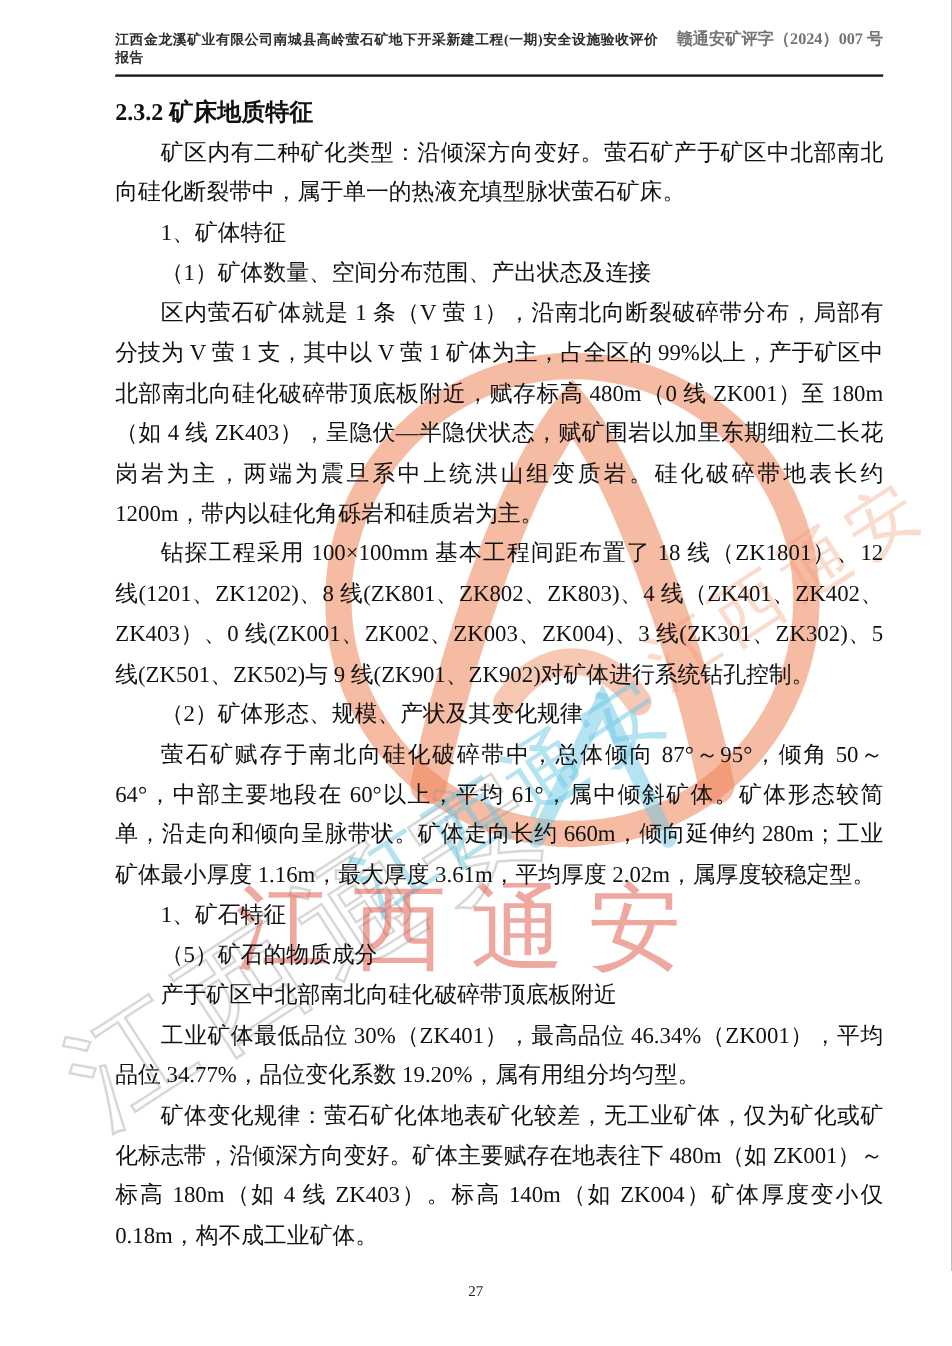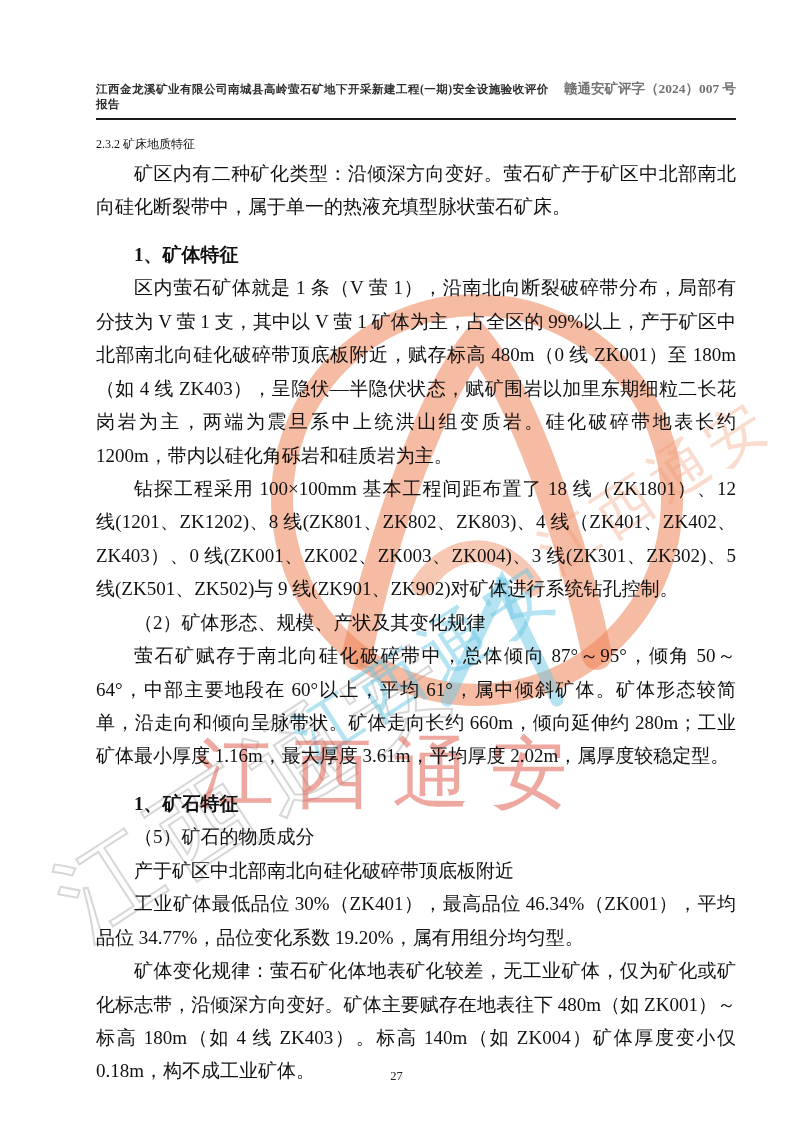"江西金龙溪矿业有限公司南城县高岭萤石矿地下开采新建工程(一期)安全设施验收评价报" .content { padding: 80px 57px 0 96px -> 24px 57px 0 96px }
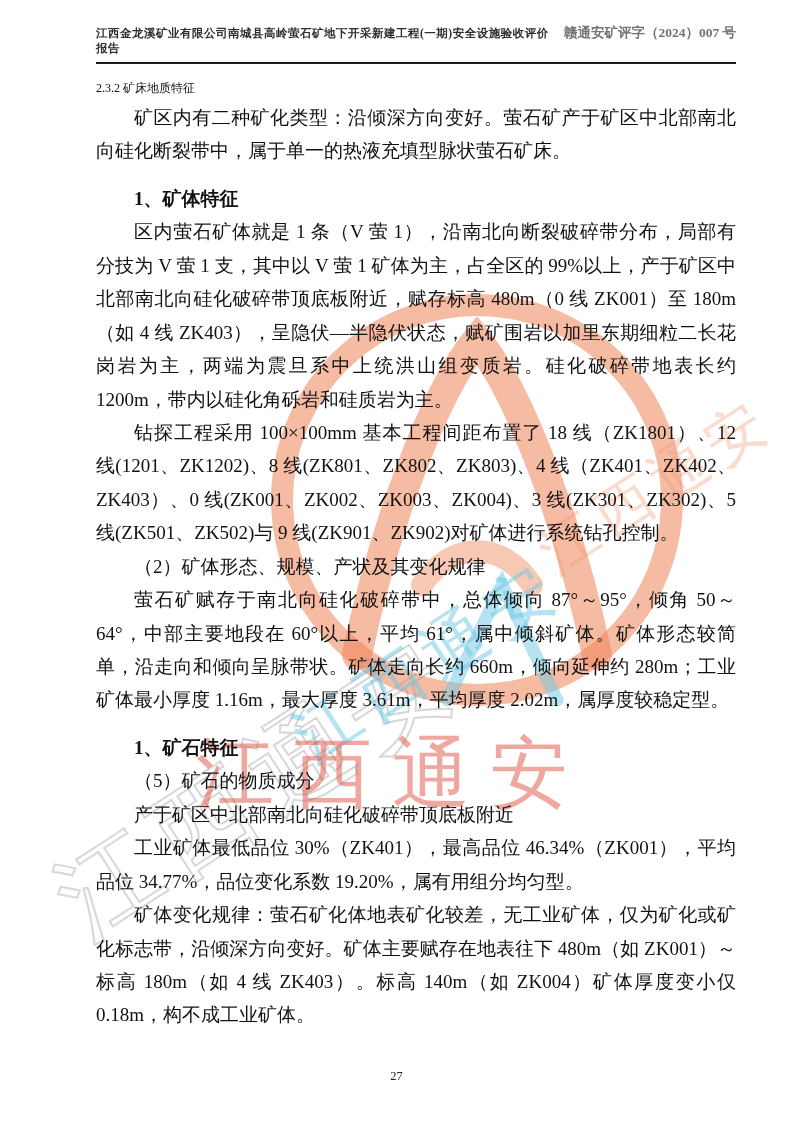"2.3.2 矿床地质特征" .sec-heading { font-size: 12px -> 20px; font-weight: 400 -> 700 }
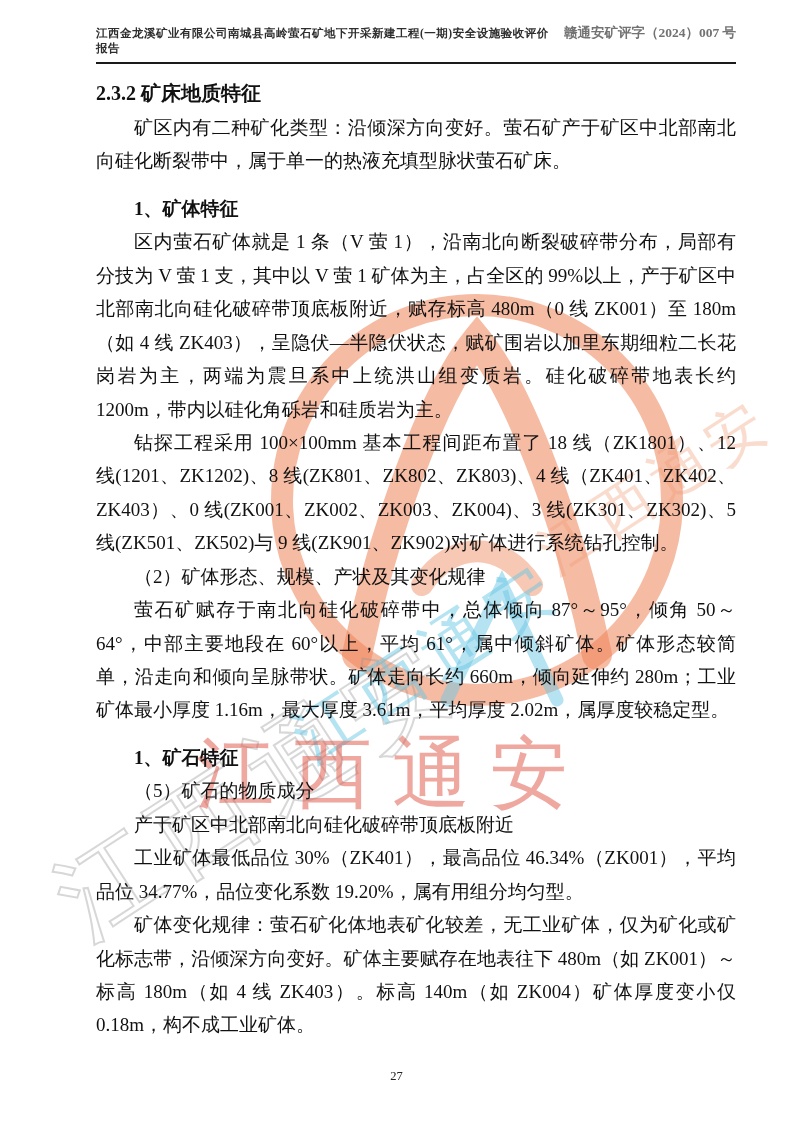"1、矿体特征" .para.bold { font-weight: 700 -> 400; margin-top: 14px -> none }
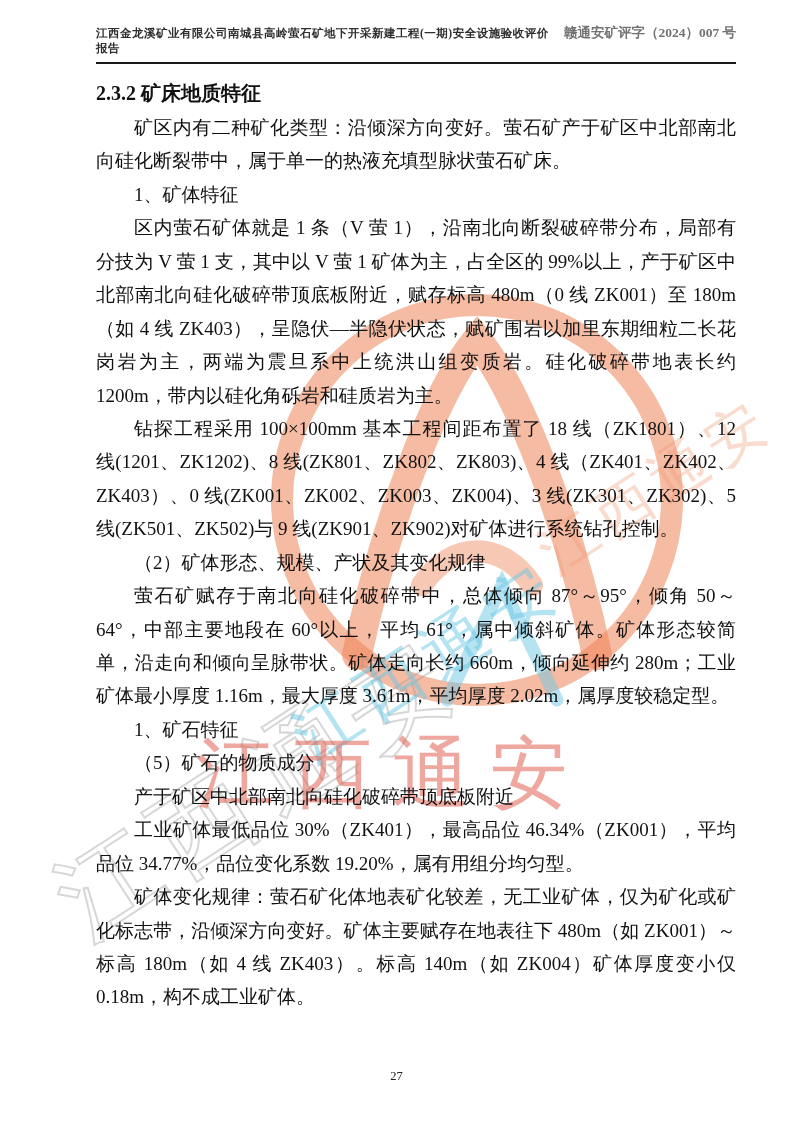"（1）矿体数量、空间分布范围、产出状态及连接" p.para { html: none -> <p>（1）矿体数量、空间分布范围、产出状态及连接</p> }
